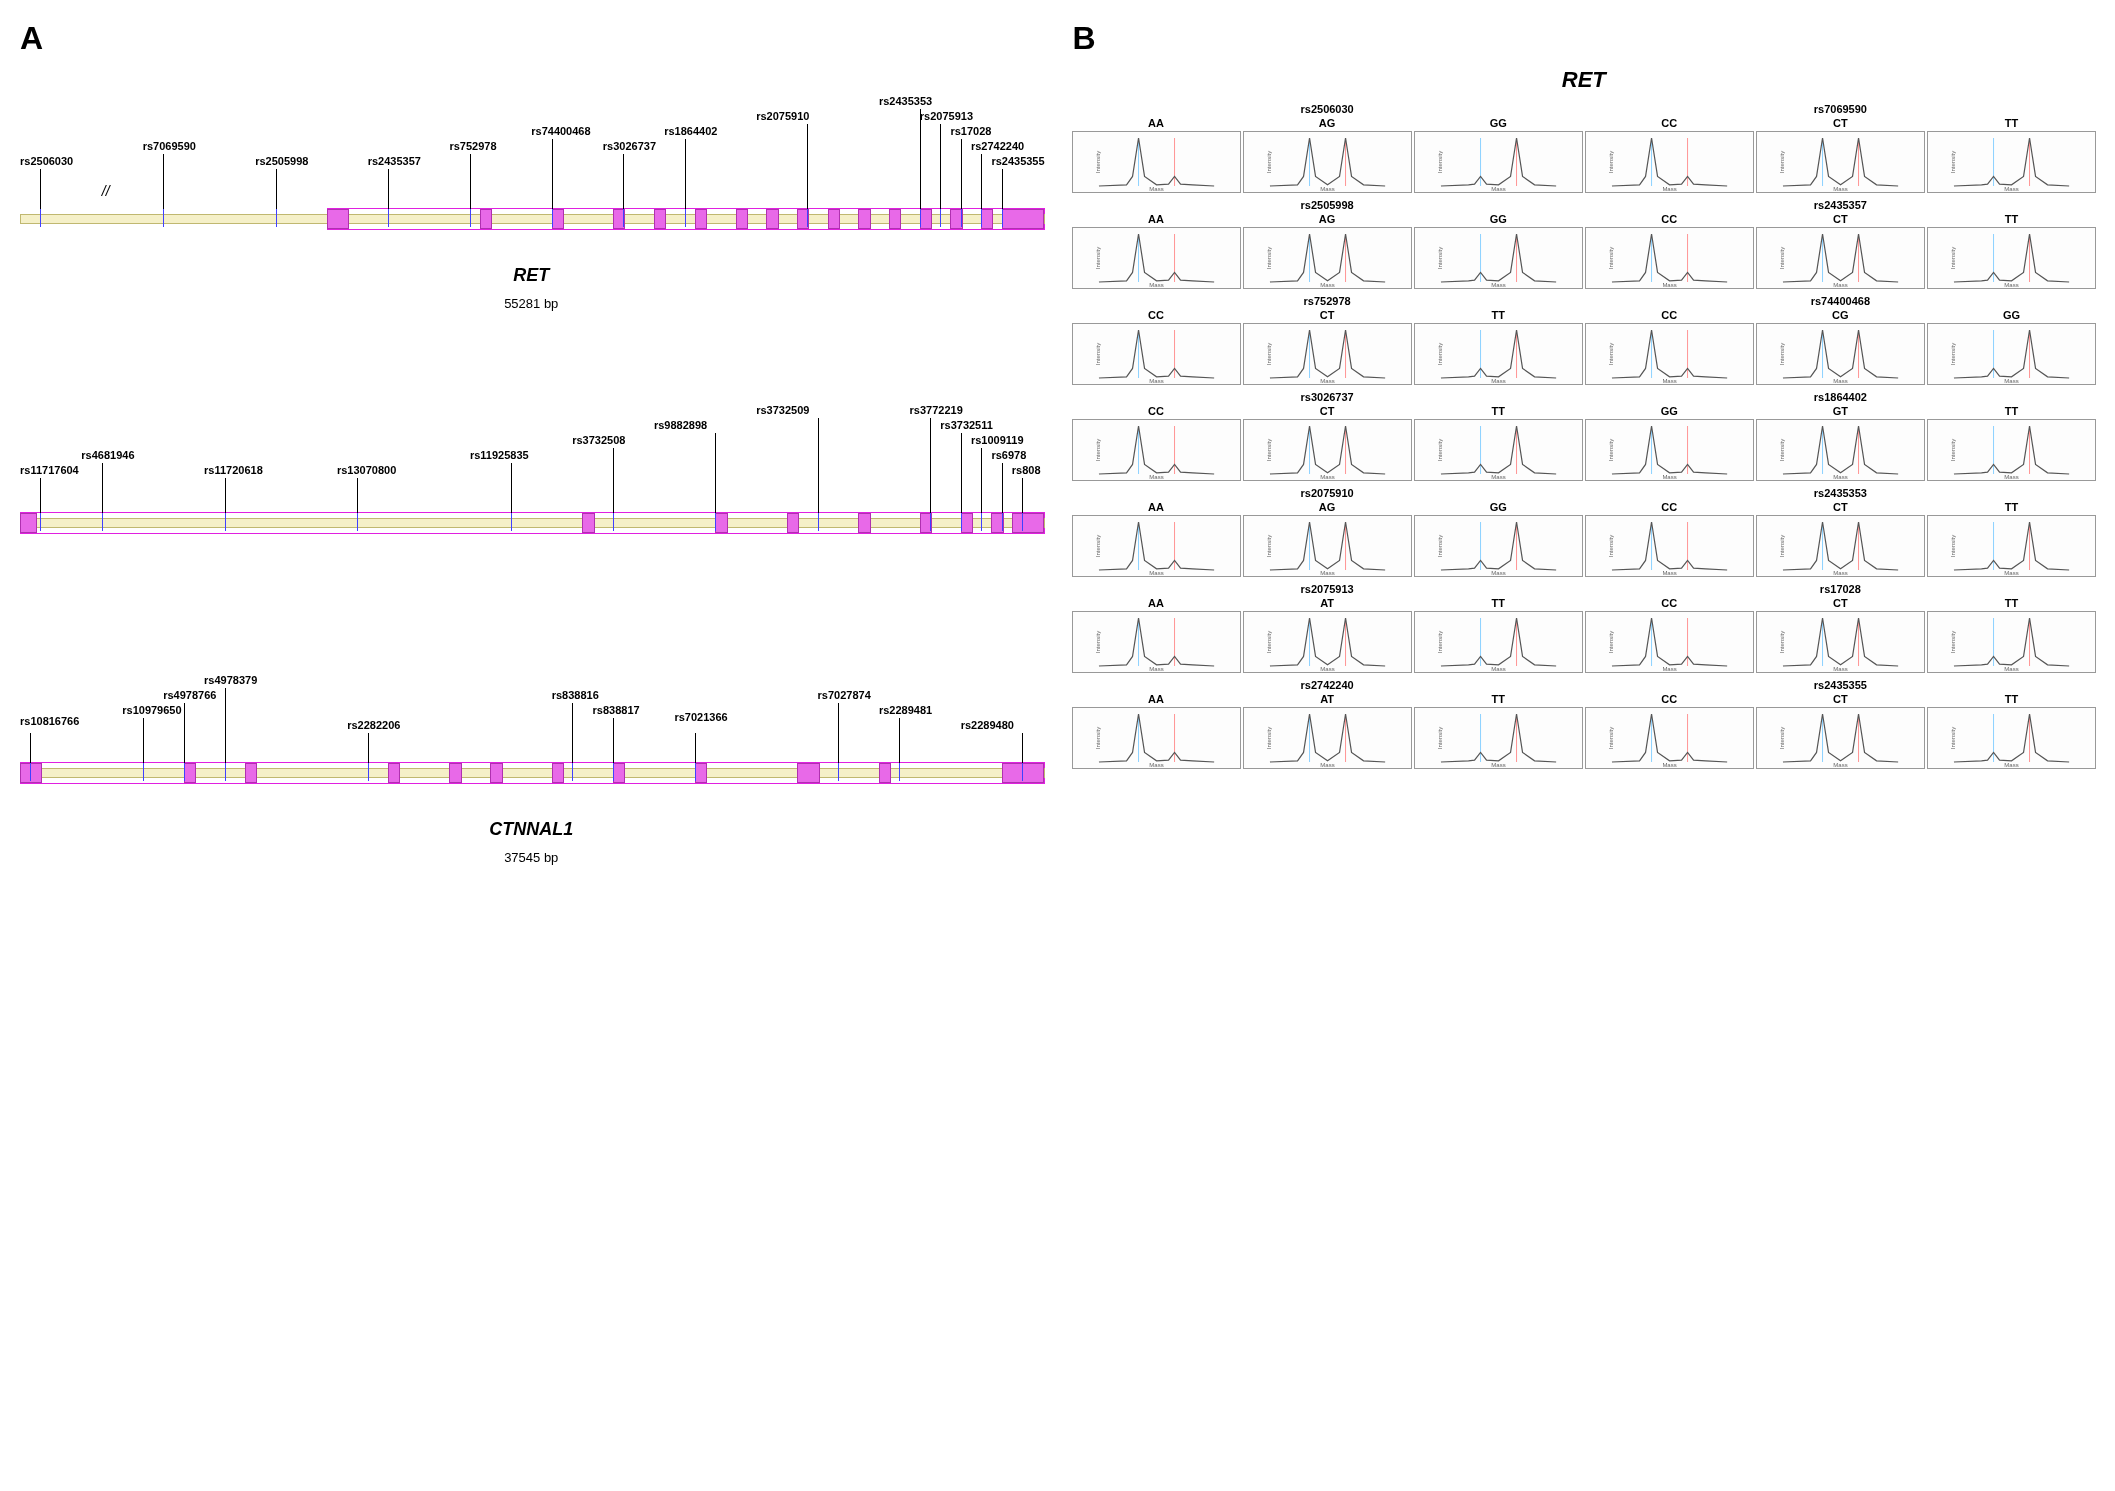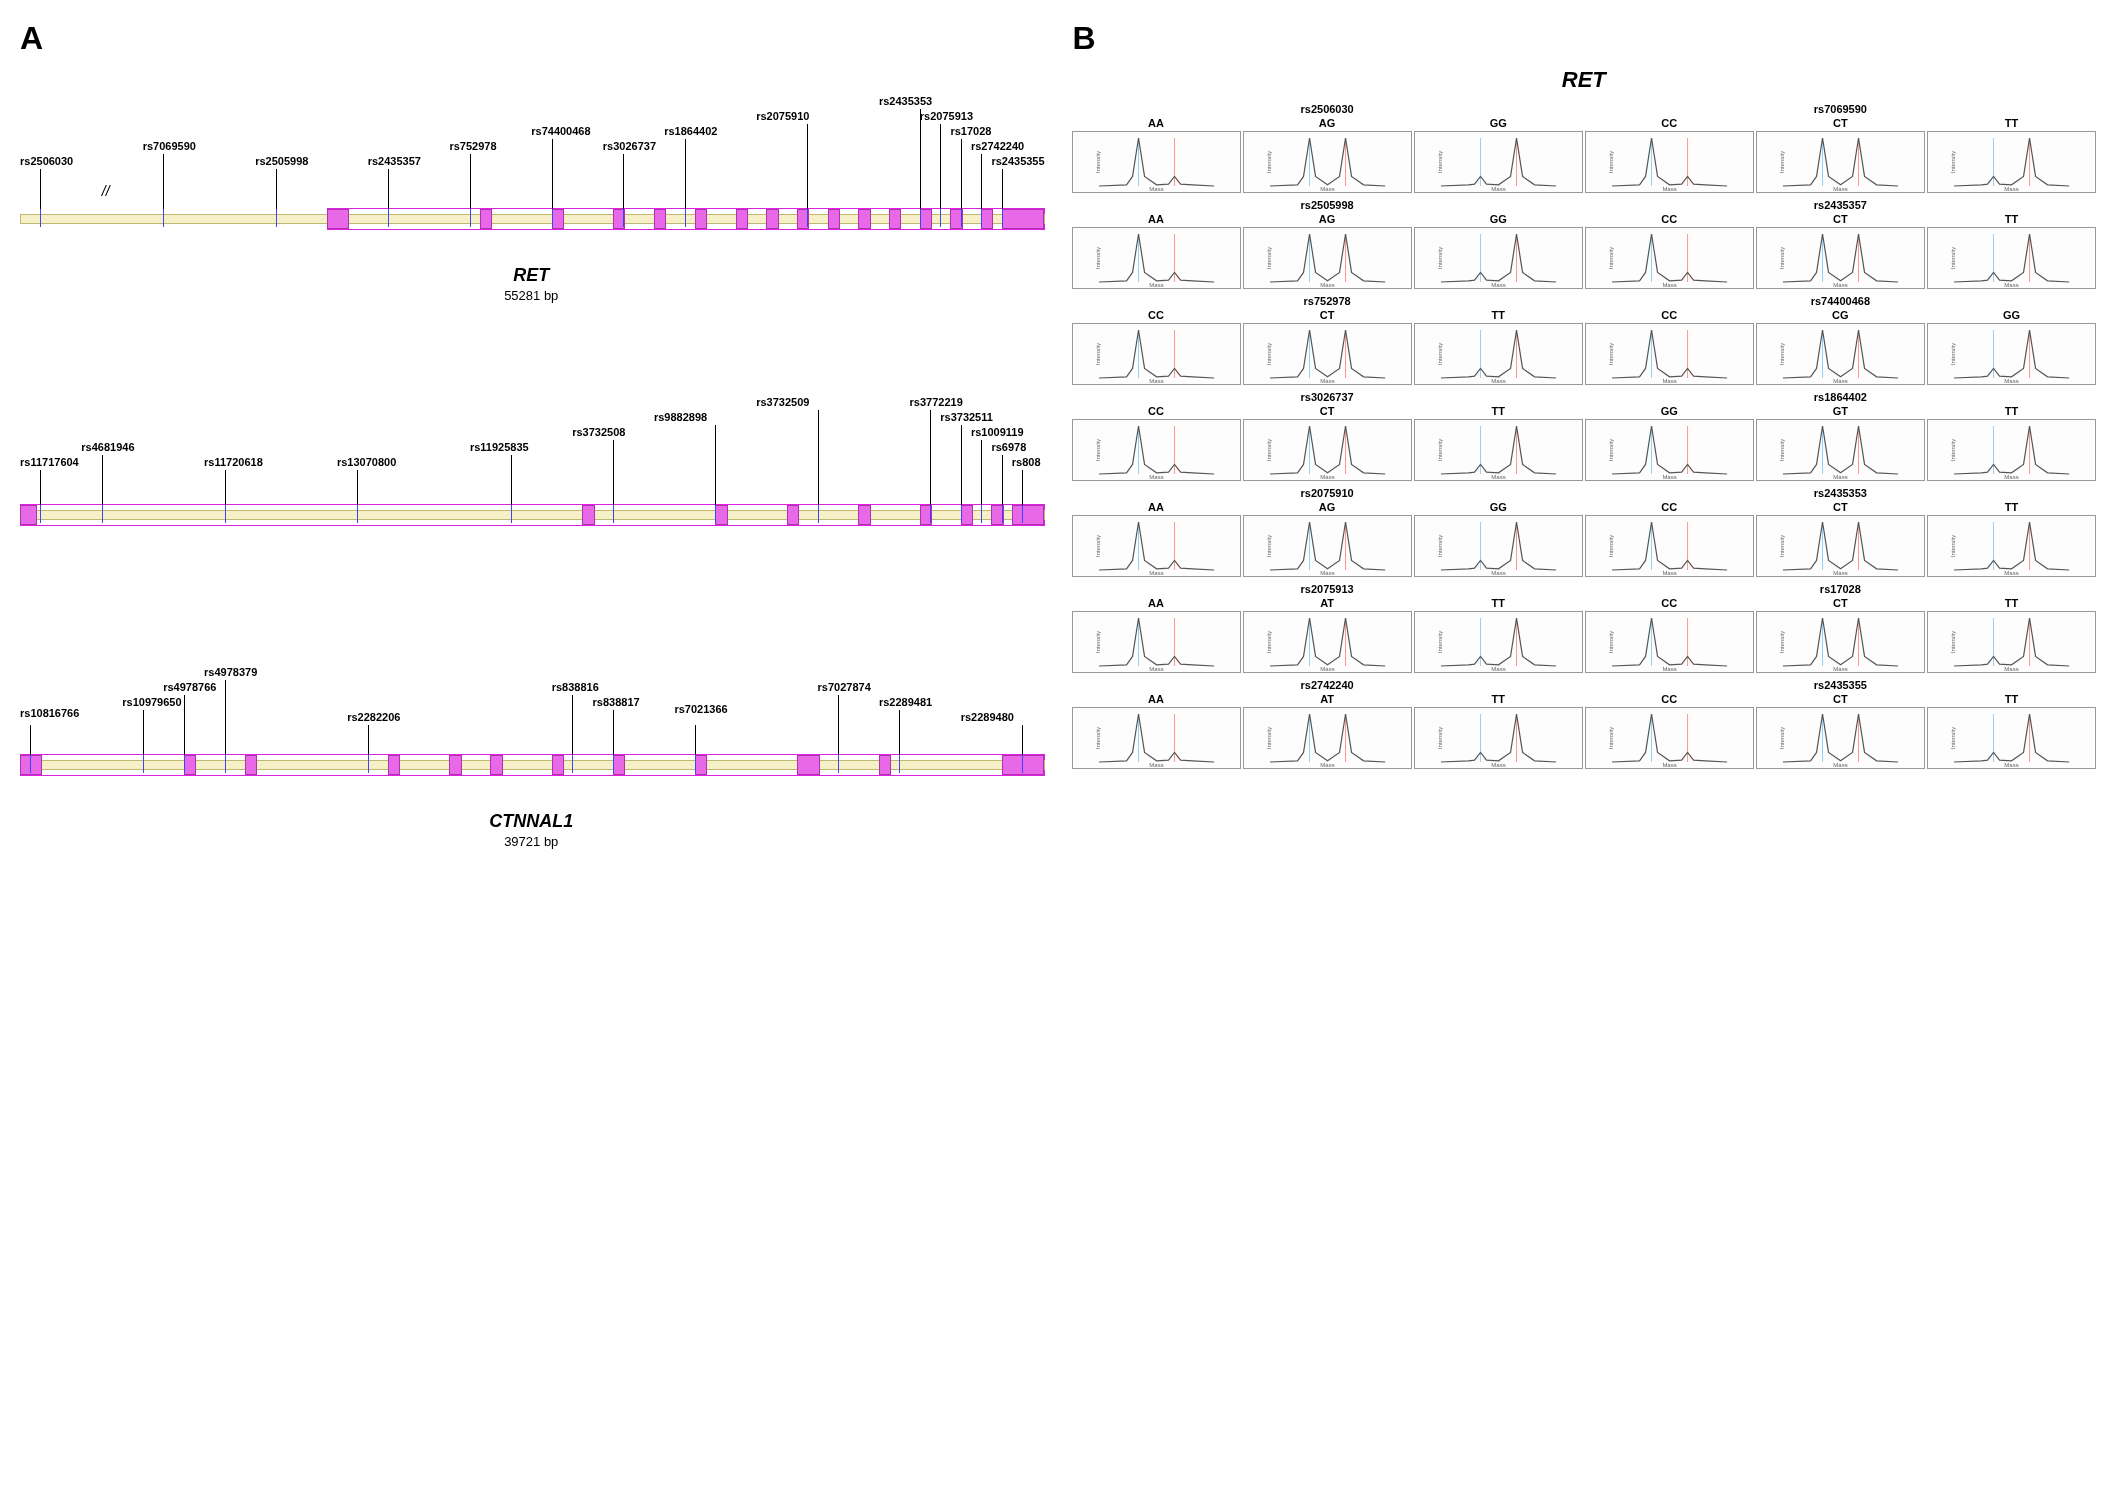"55281 bp" .gene-size { margin-top: 2px -> 10px }
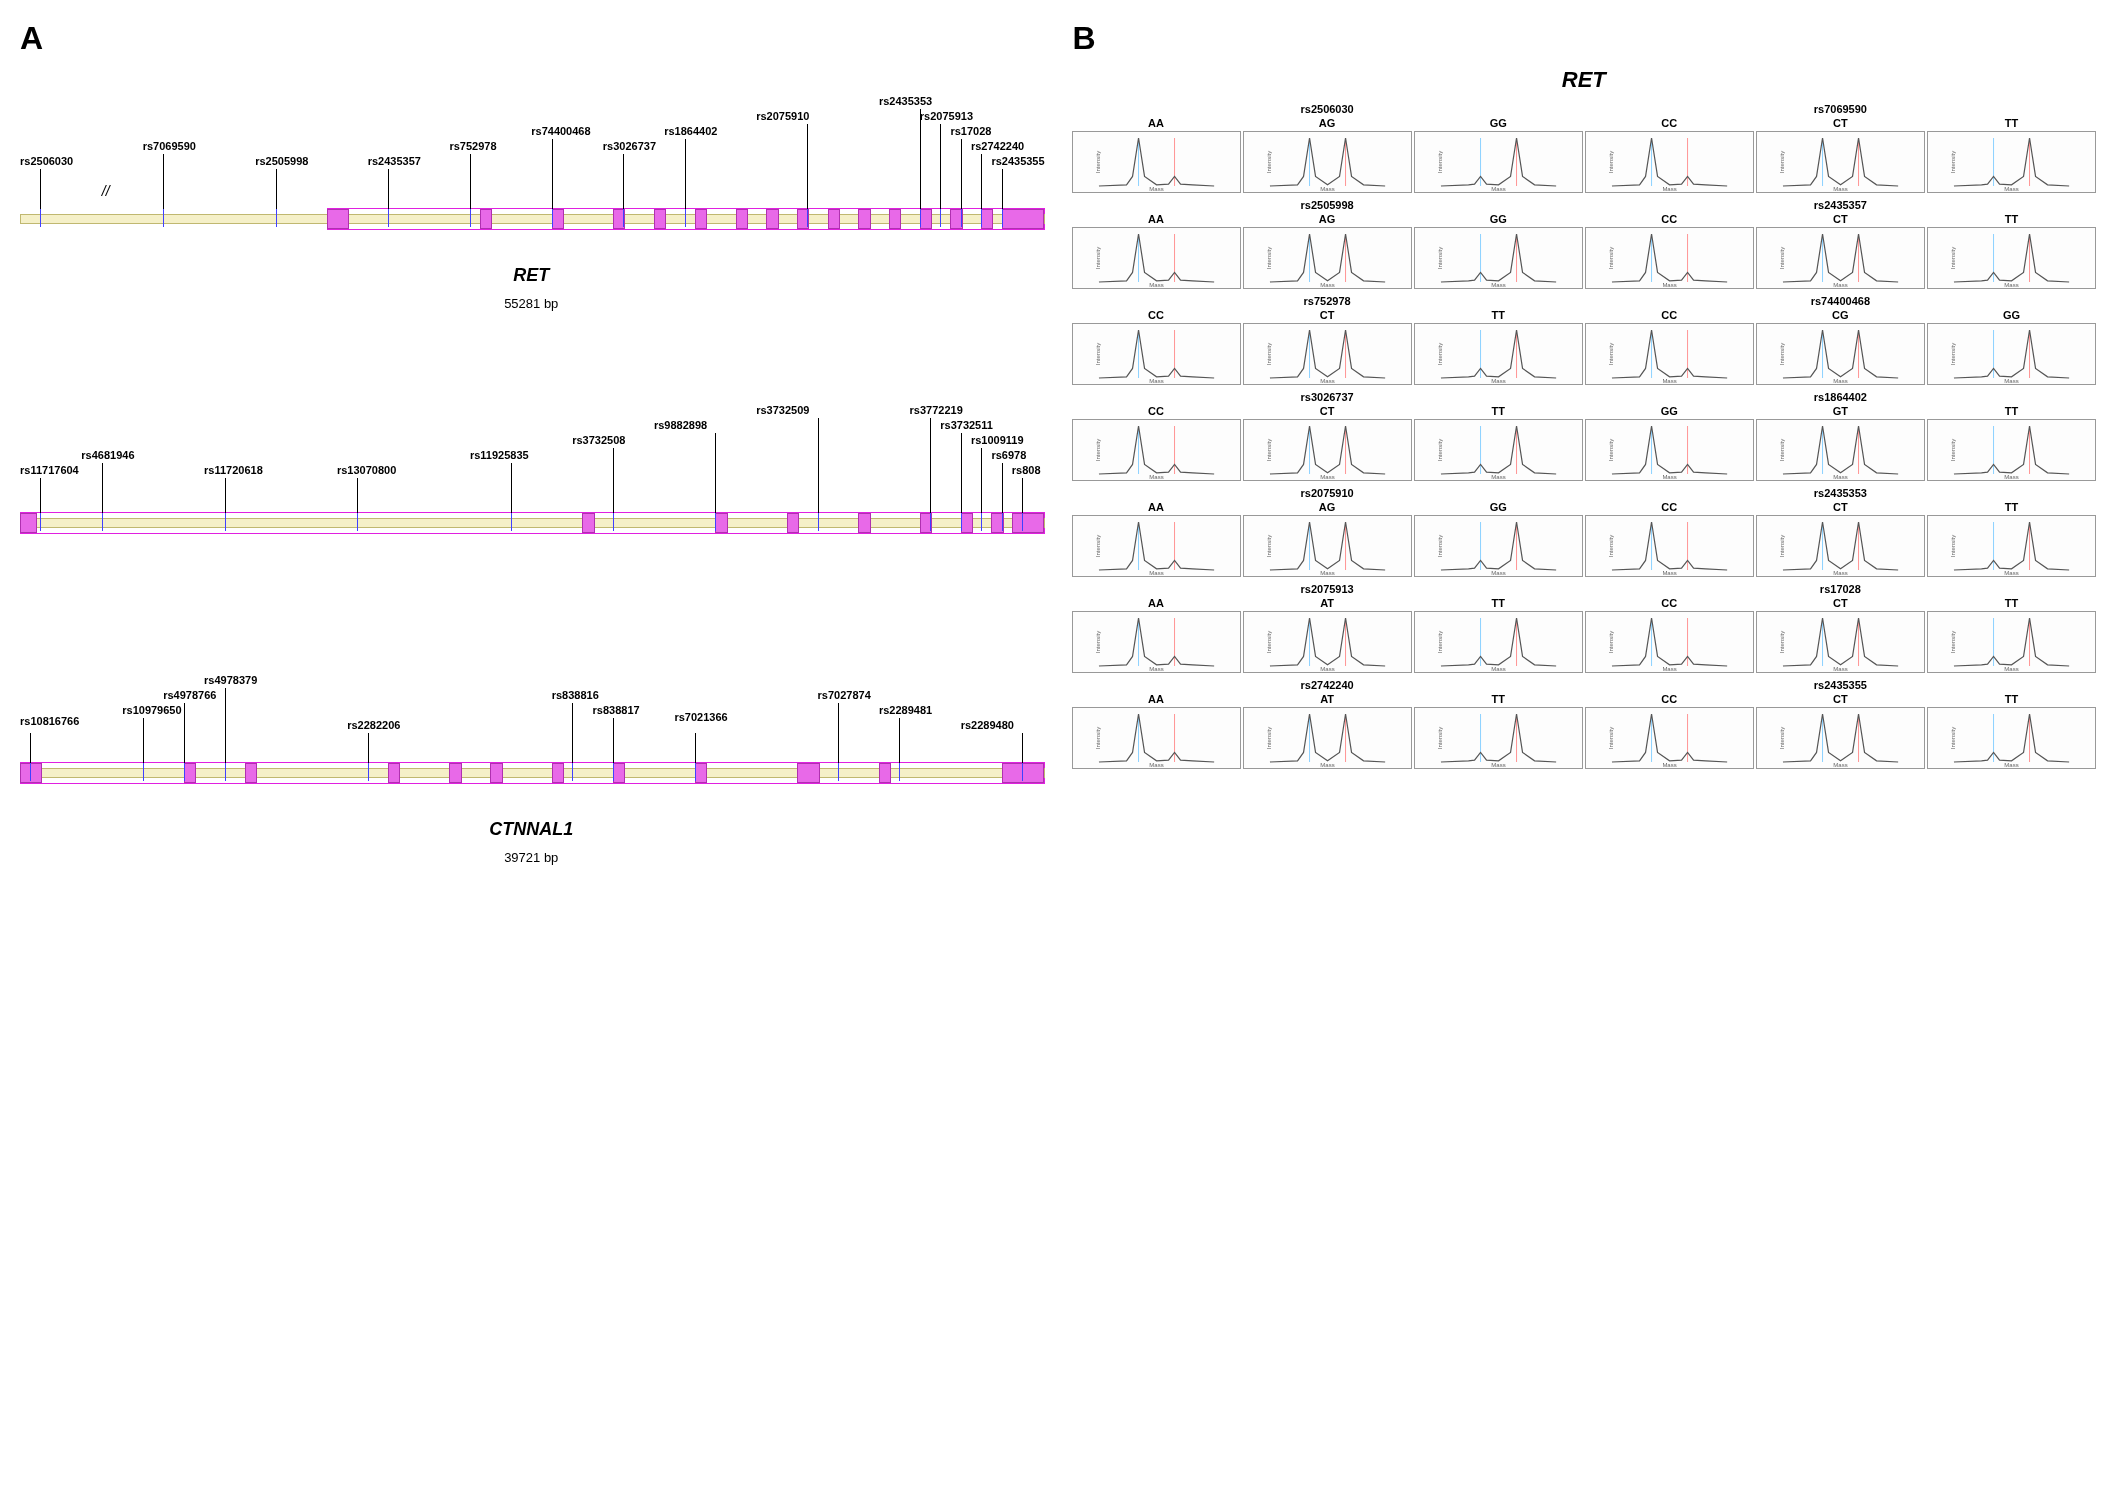"39721 bp" div.gene-size { text: 39721 -> 37545 }
